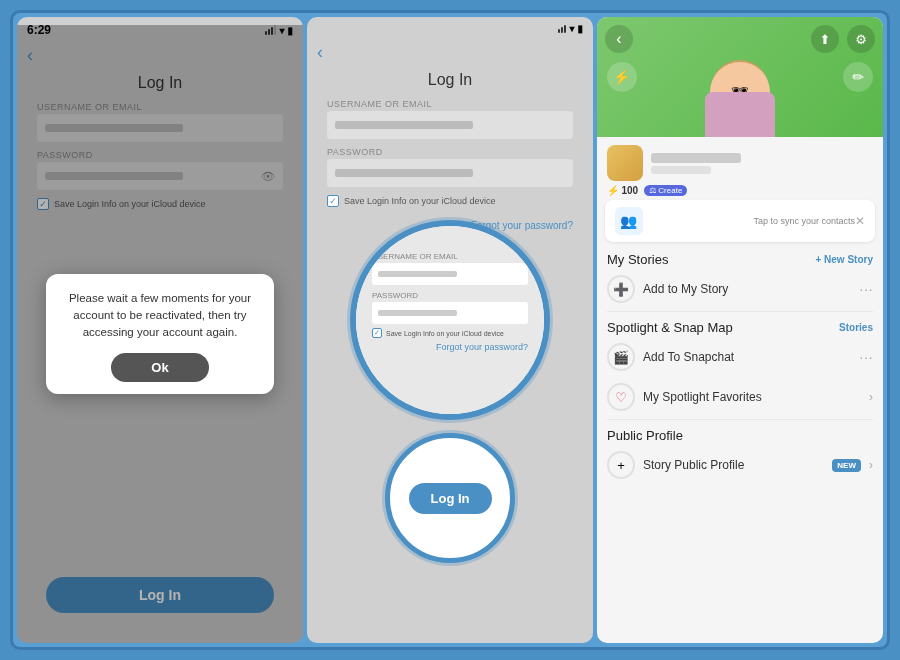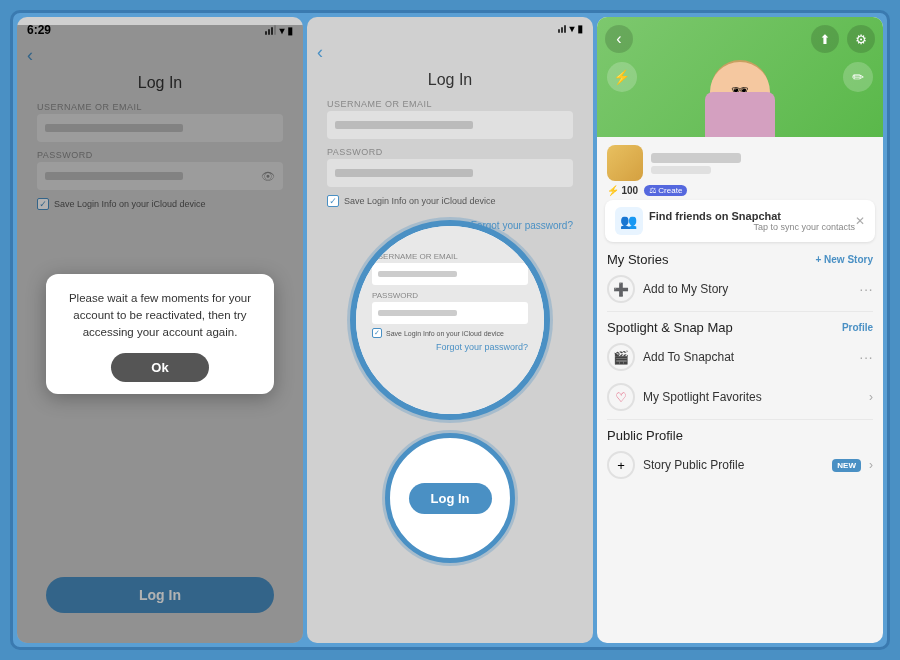"Find friends on Snapchat" div.find-friends-title { html: <div>Find friends on Snapchat</div> -> none }
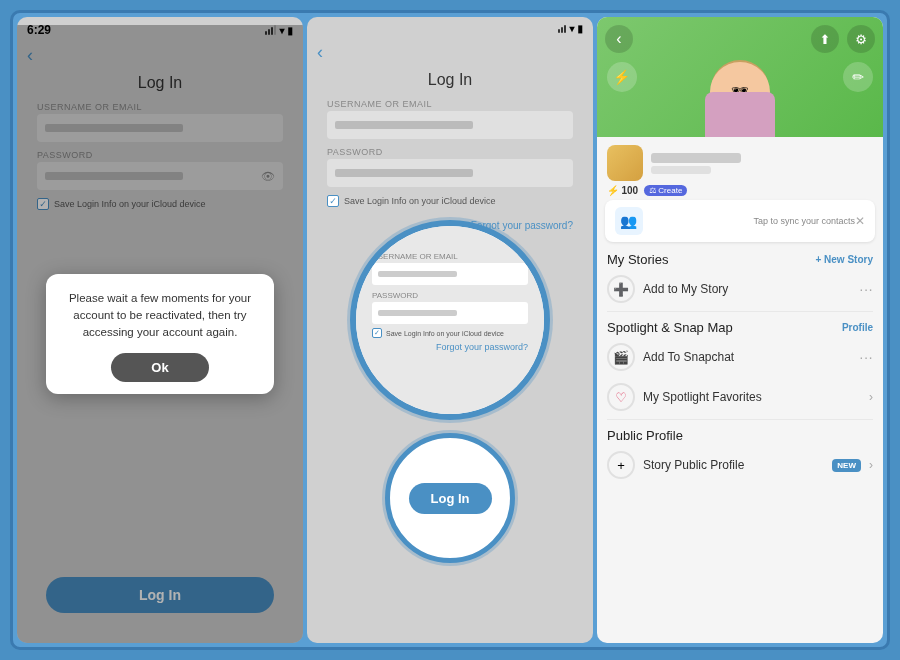"Profile" span.section-action { text: Profile -> Stories }
